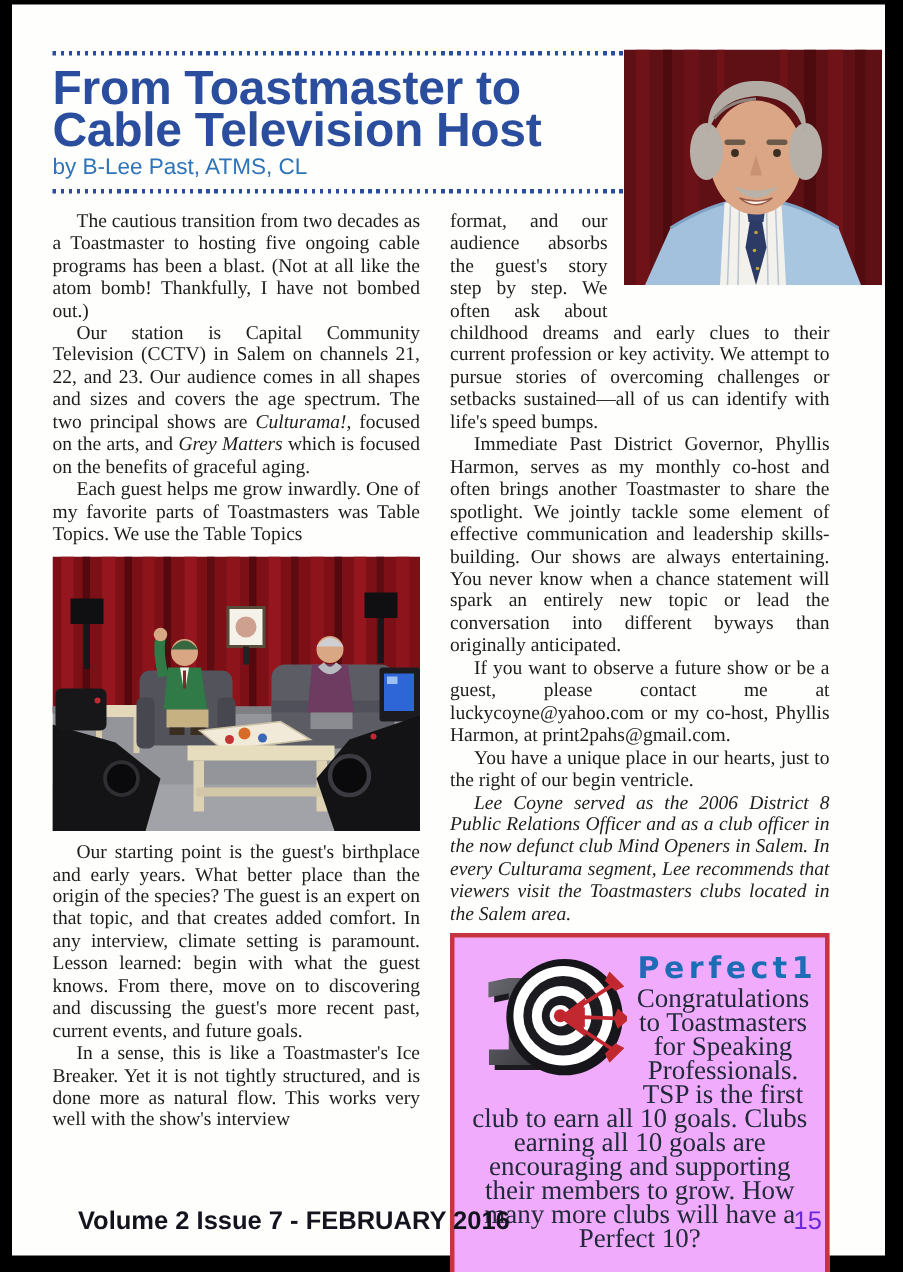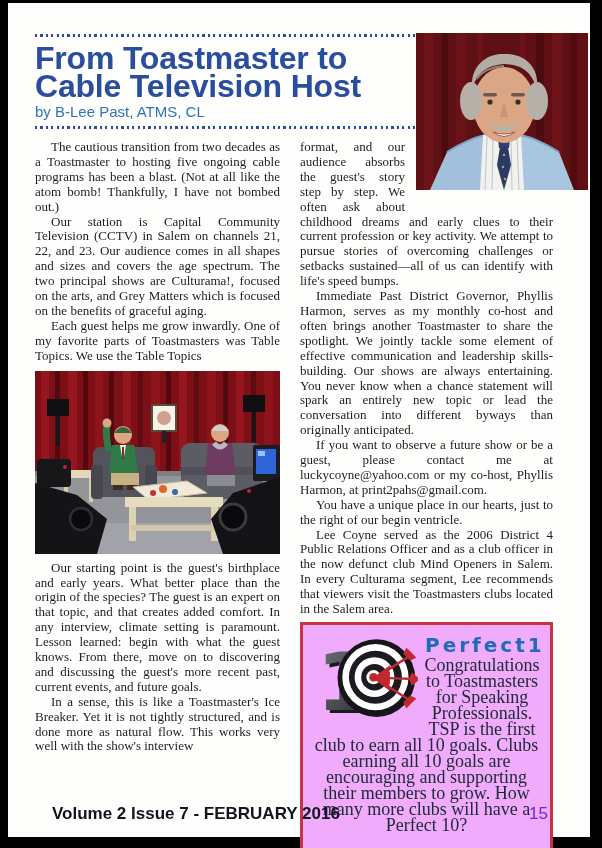"Culturama!" .italic { font-style: none -> italic }
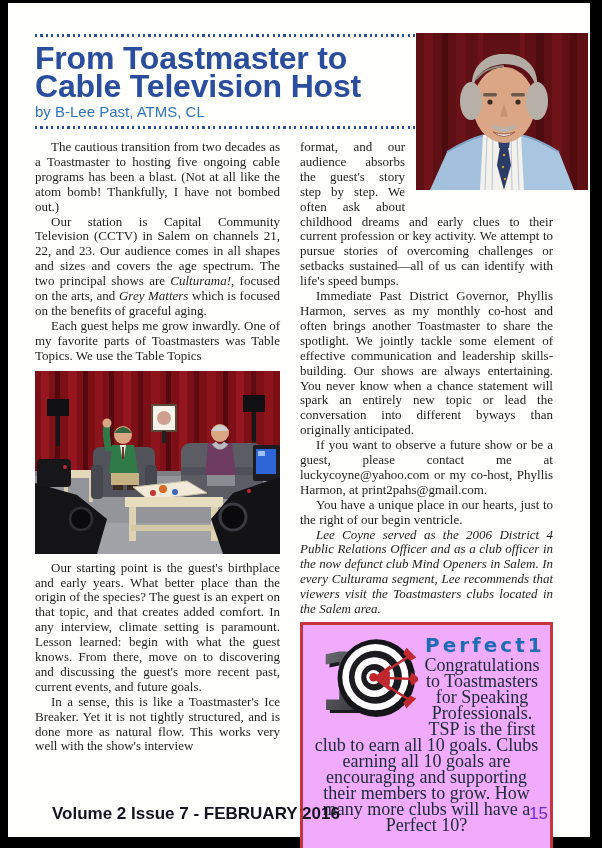"Lee Coyne served as the" p.indent { text: 4 -> 8 }
